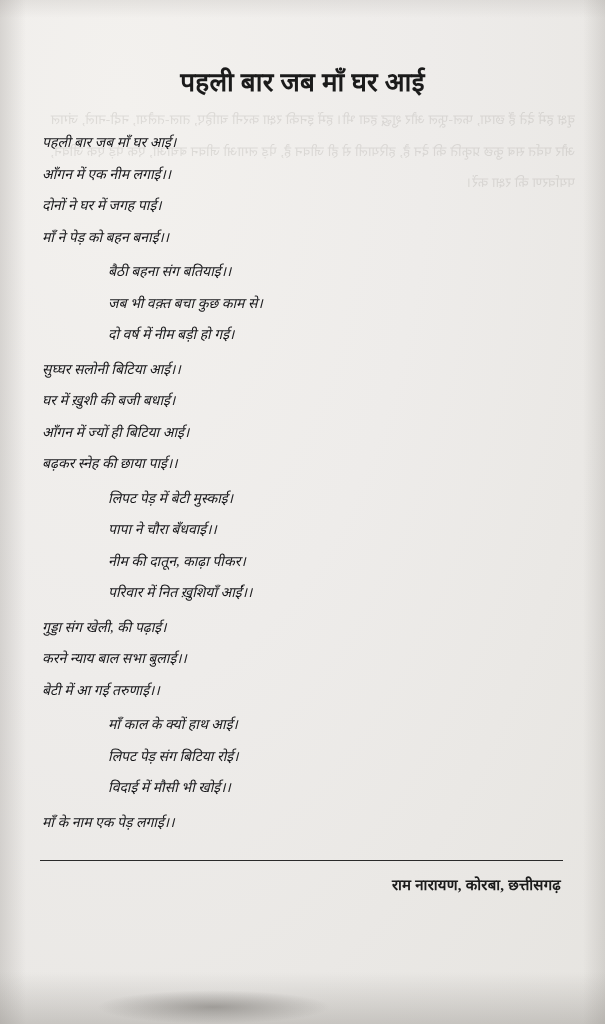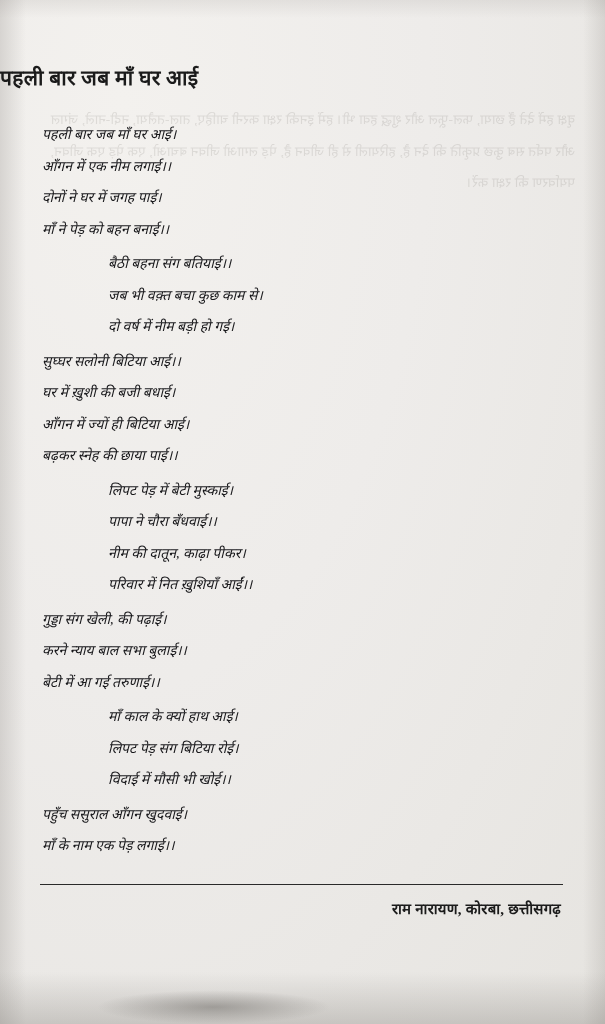"पहली बार जब माँ घर आई" .poem-title { font-size: 21px -> 26px; text-align: left -> center }
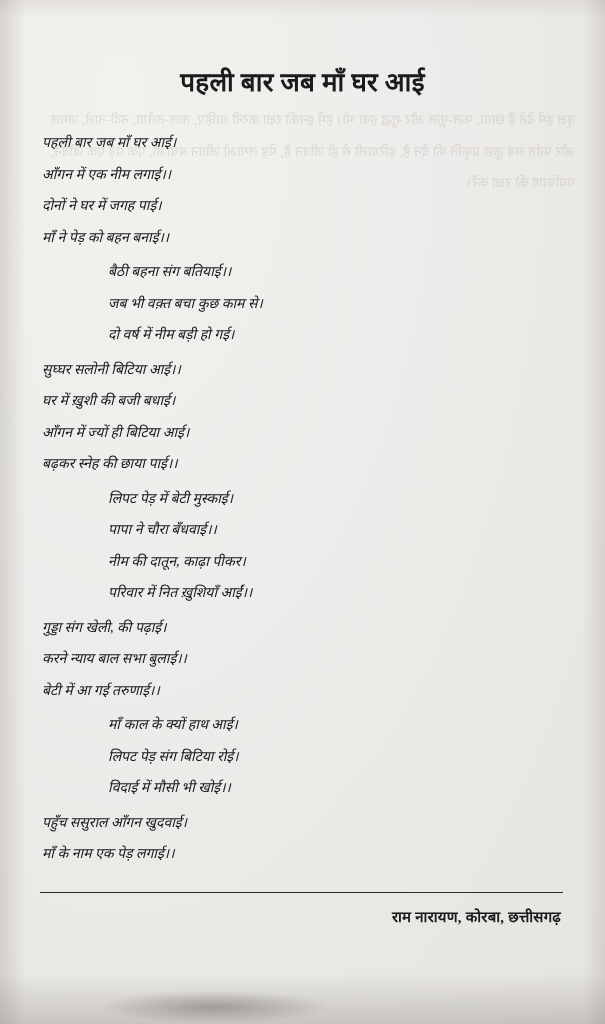"पहुँच ससुराल आँगन खुदवाई।" div.line { html: <div>पहुँच ससुराल आँगन खुदवाई।</div> -> none }
